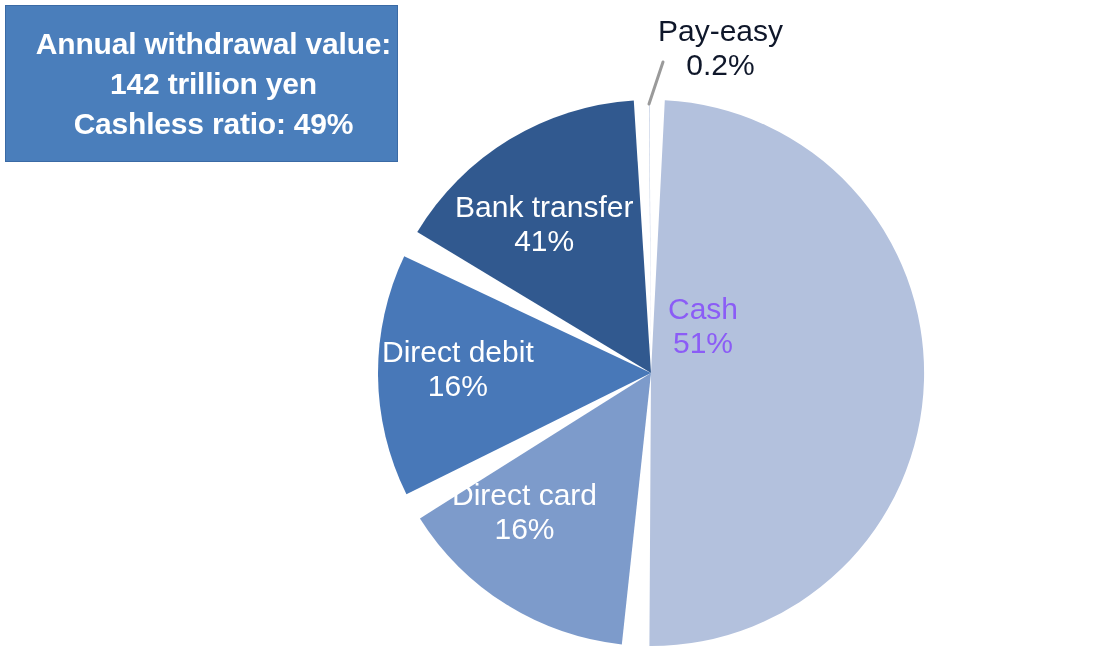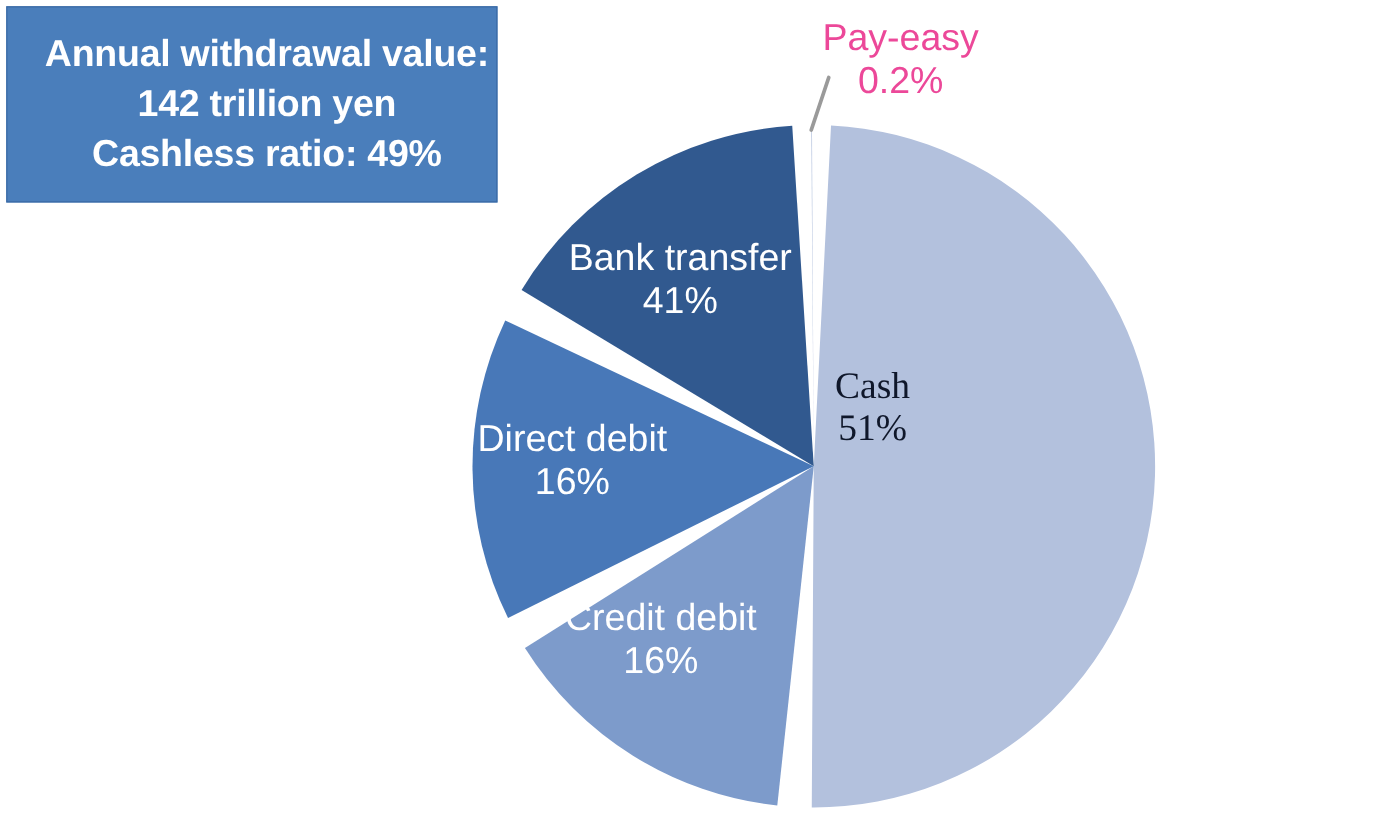"Pay-easy" #label-pay-easy .nm, #label-pay-easy .pc { color: #ec4899 -> #0f172a }
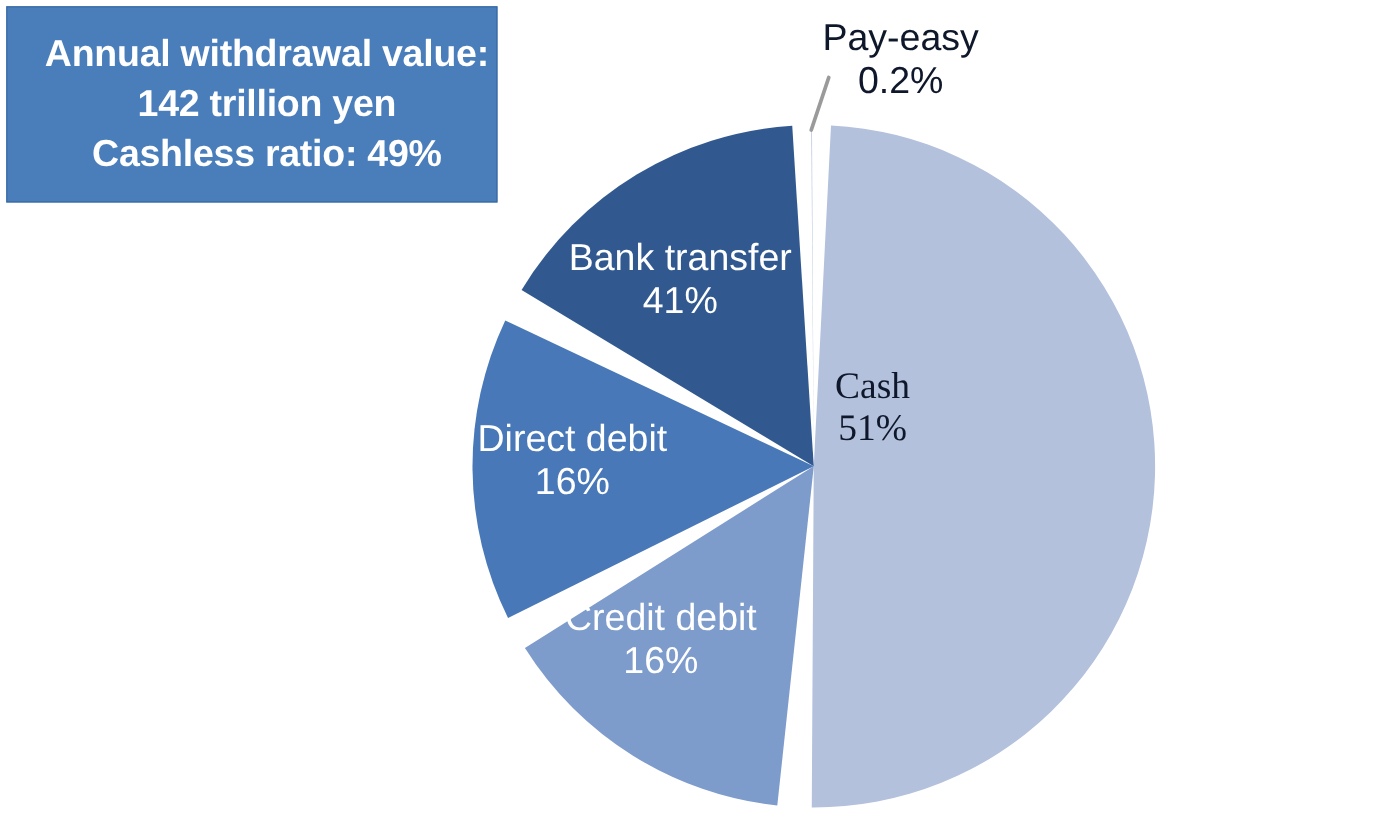"Cash" .lbl-dark .nm, .lbl-dark .pc { color: #0f172a -> #8b5cf6; font-family: Liberation Serif, serif -> none }
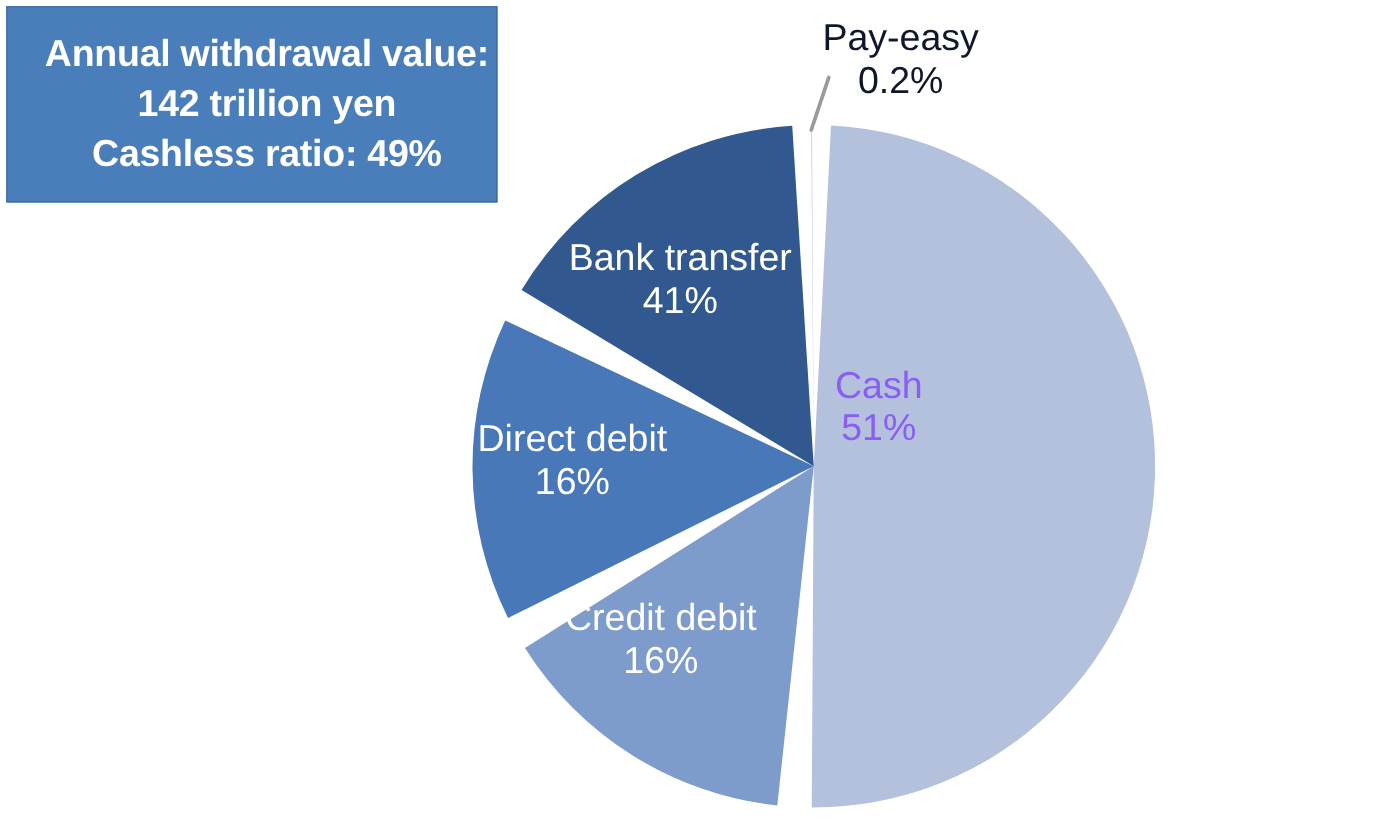"Credit debit" span.nm { text: Credit debit -> Direct card }
